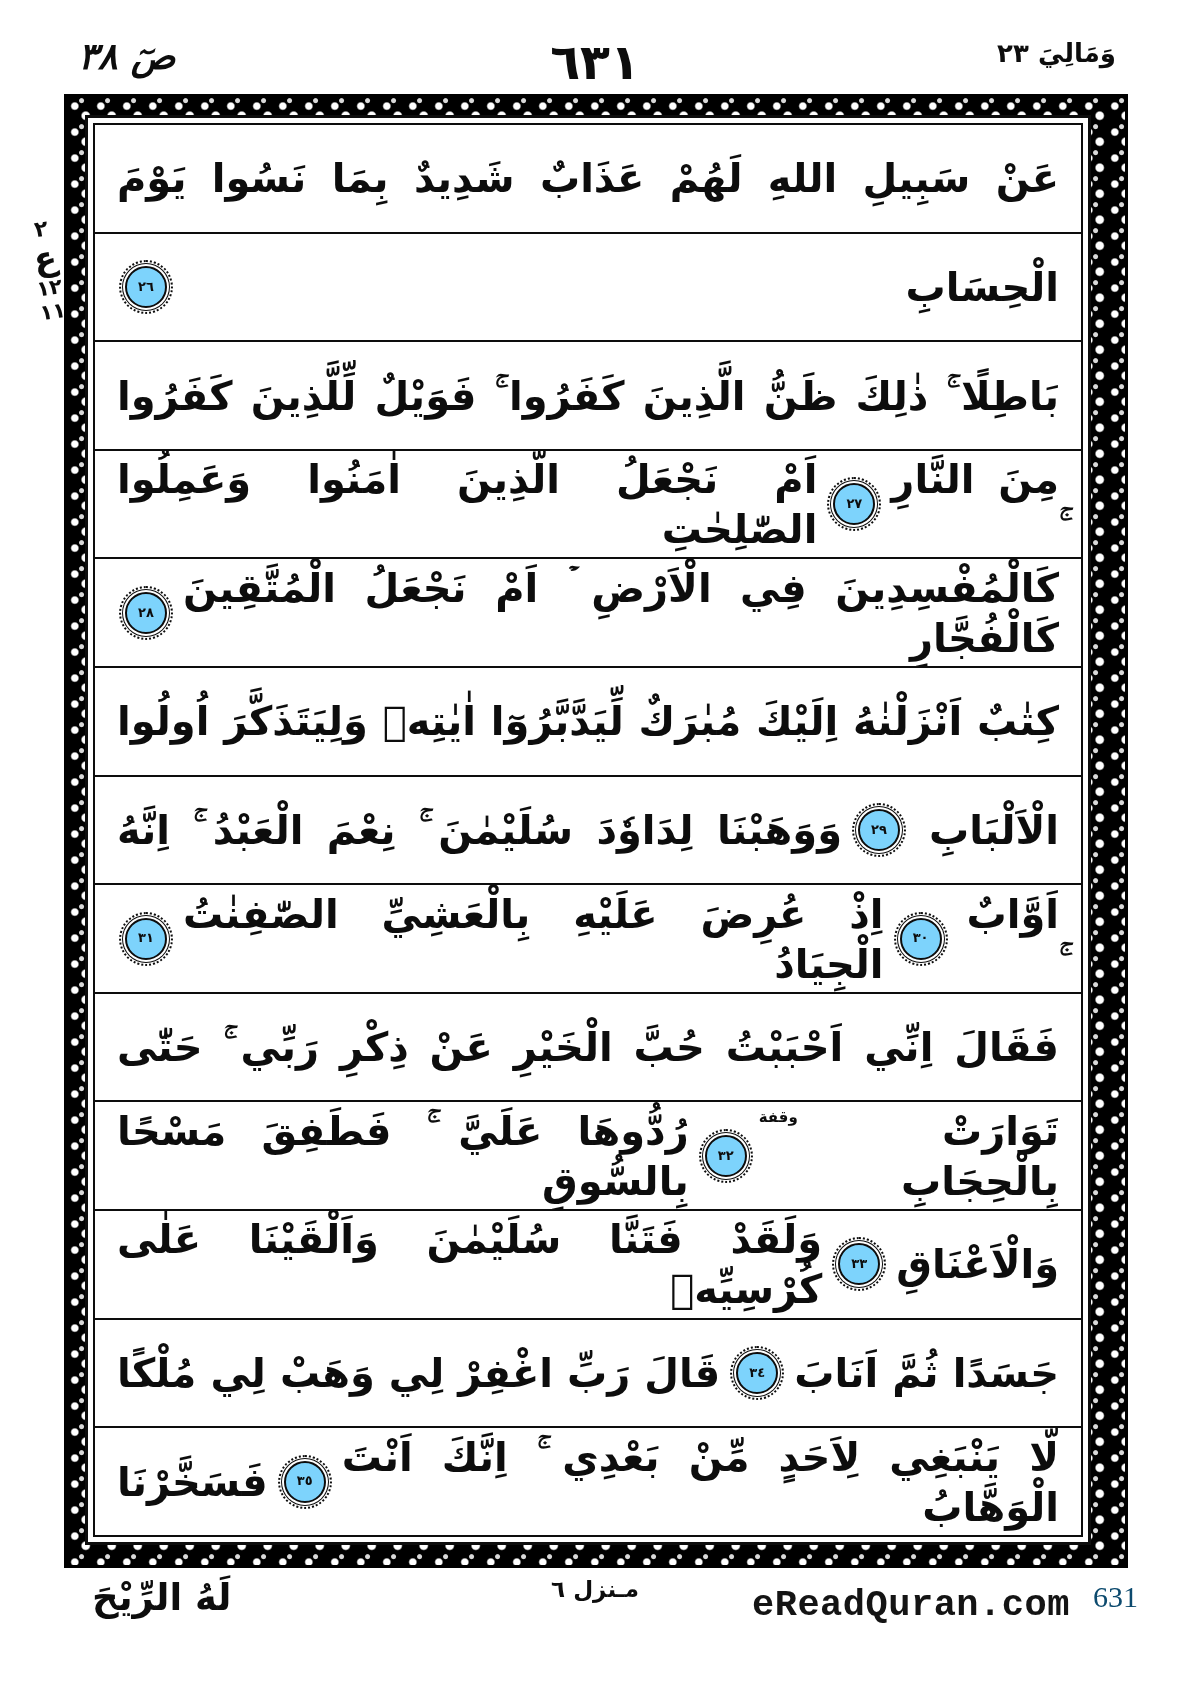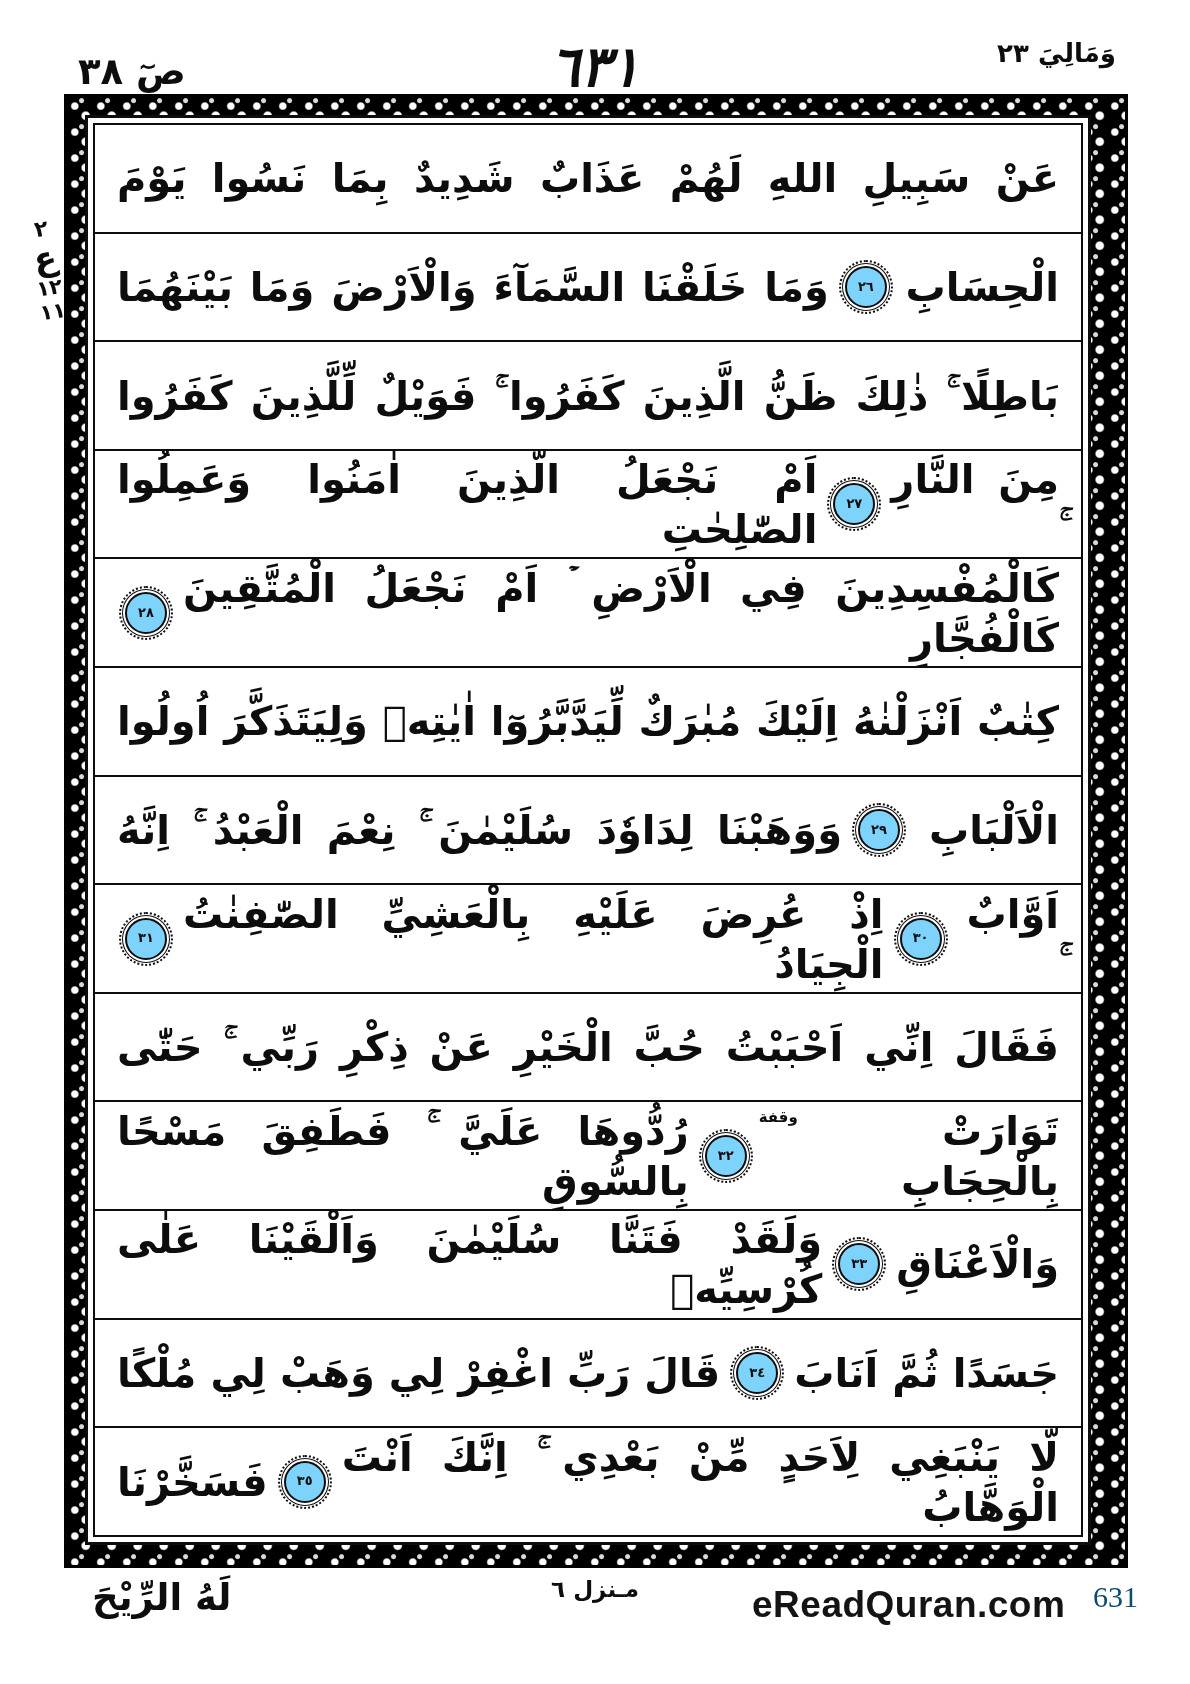"صٓ ٣٨" .hdr .h-left { font-style: none -> italic; top: 16px -> 1px }
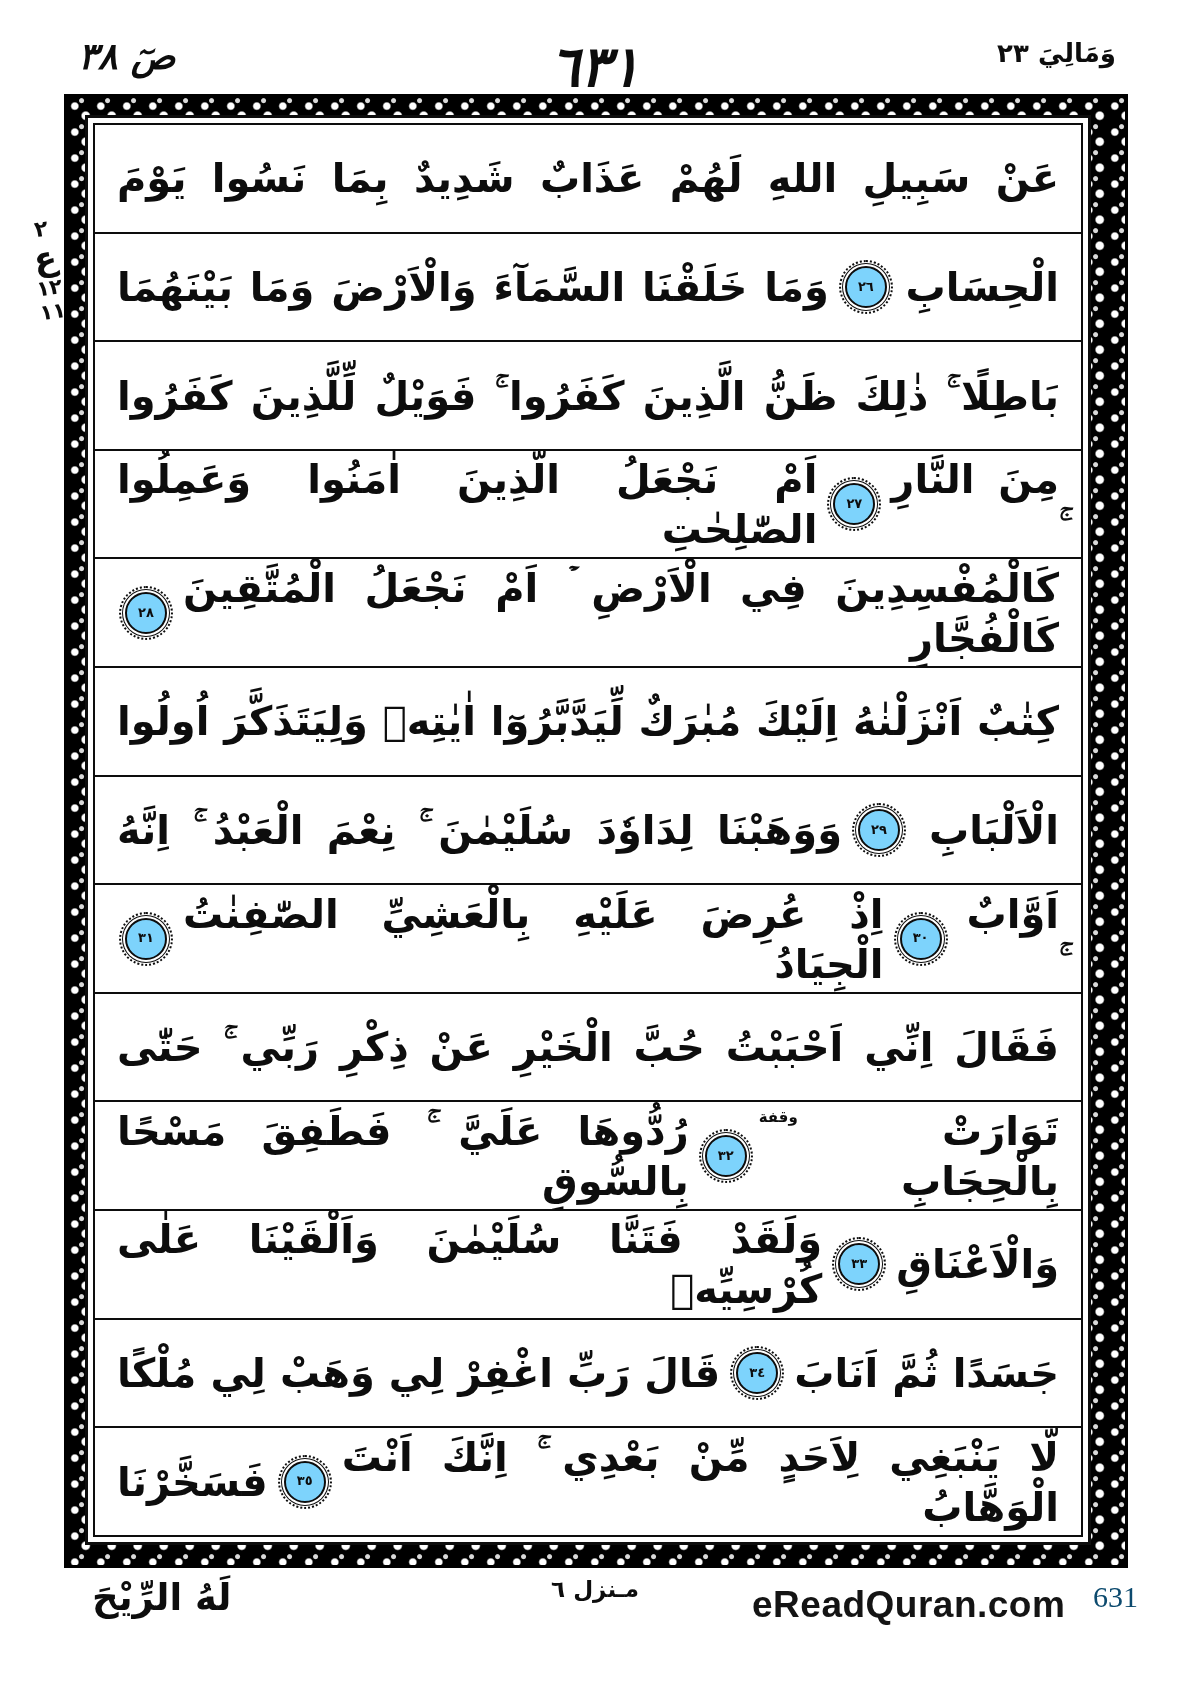"٦٣١" .hdr .h-center { font-size: 56px -> 49px; font-style: italic -> none }
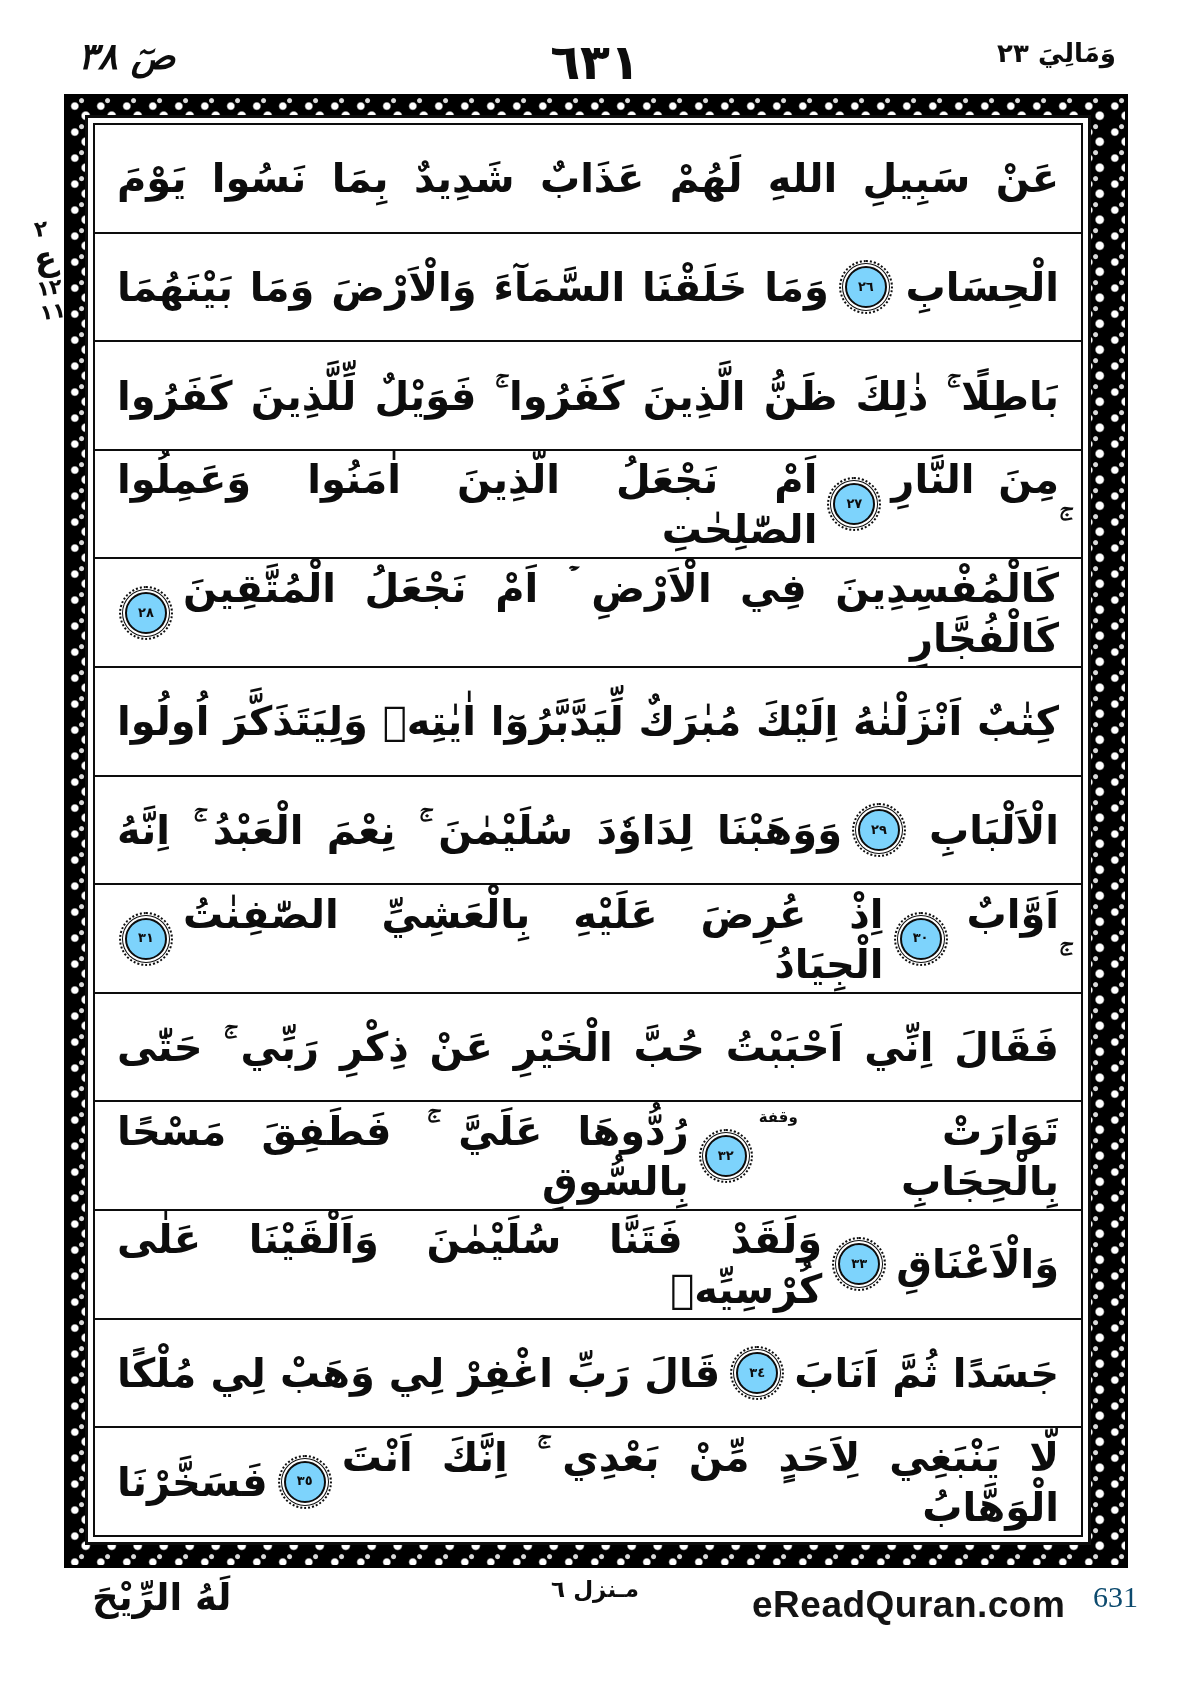"وَمَا خَلَقْنَا السَّمَآءَ وَالْاَرْضَ" span.seg { html: <span>وَمَا خَلَقْنَا السَّمَآءَ وَالْاَرْضَ وَمَا بَيْنَهُمَا</span> -> none }
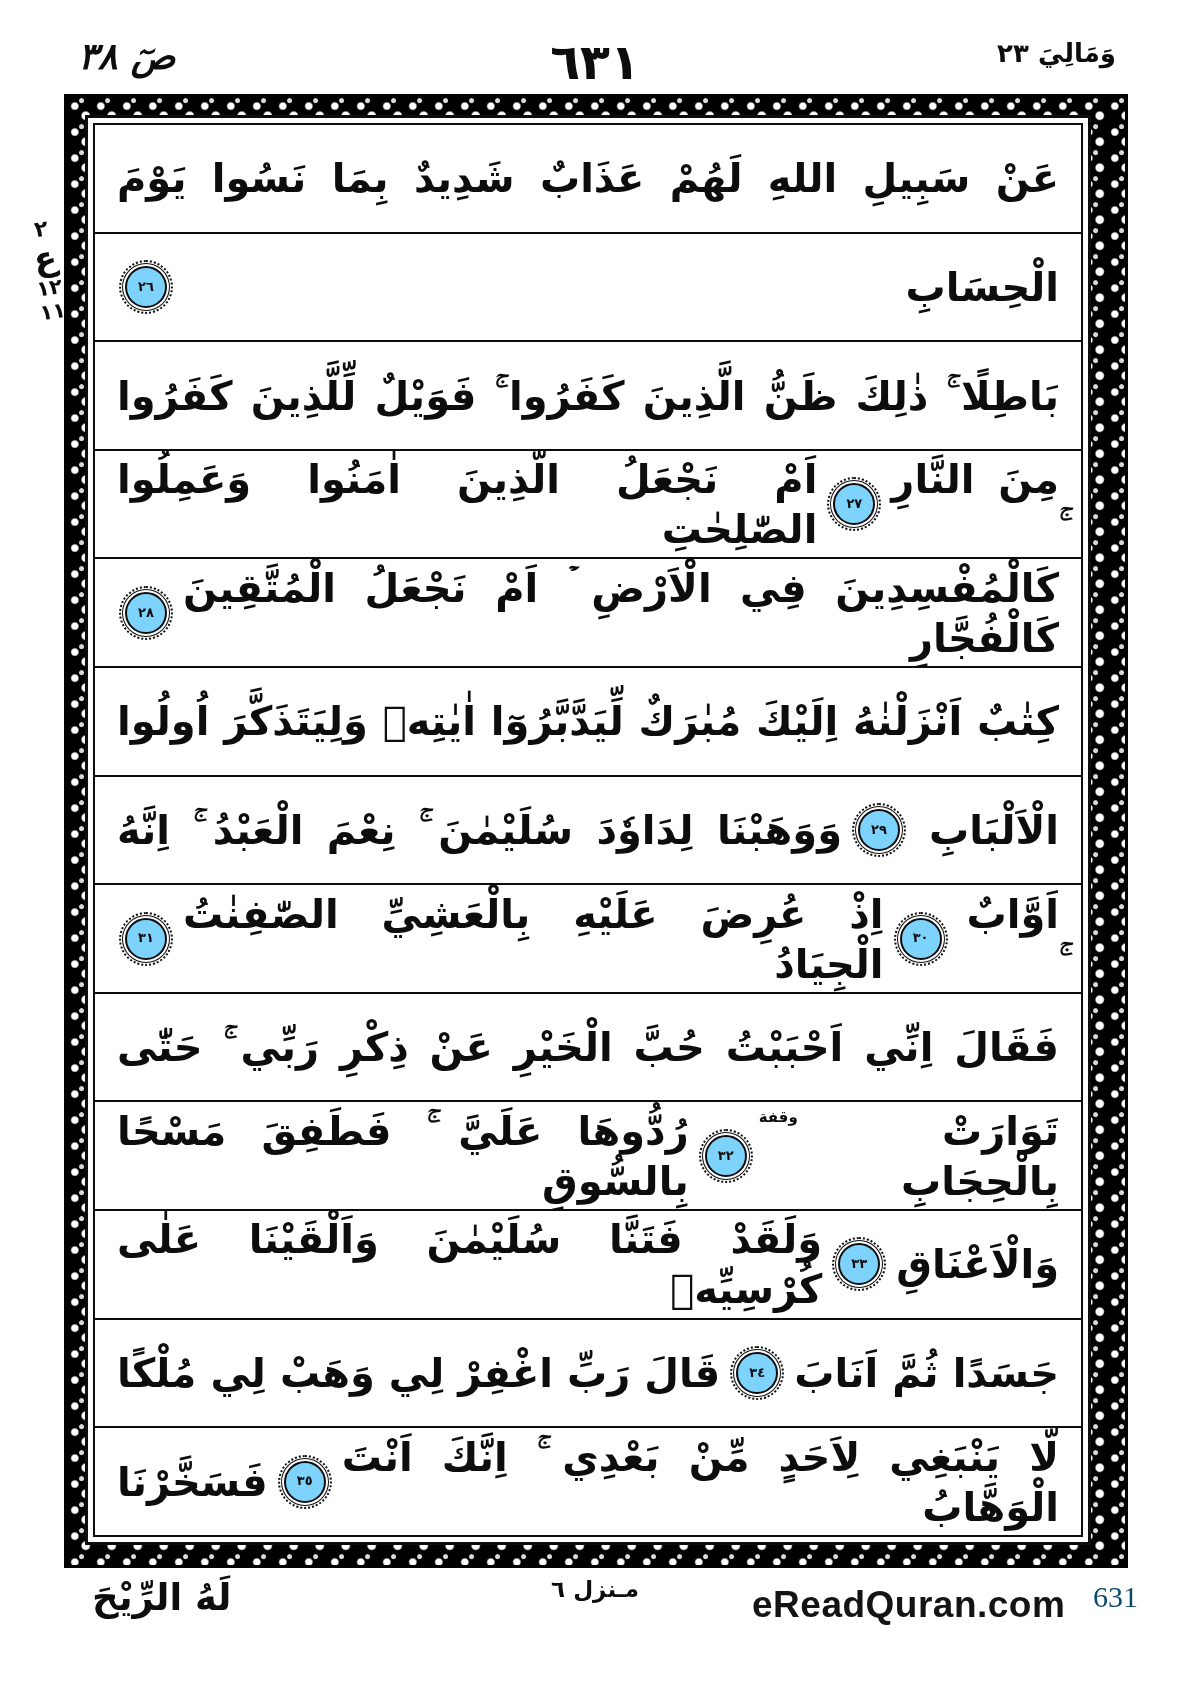"eReadQuran.com" .watermark { font-family: Liberation Sans, sans-serif -> Liberation Mono, monospace }
